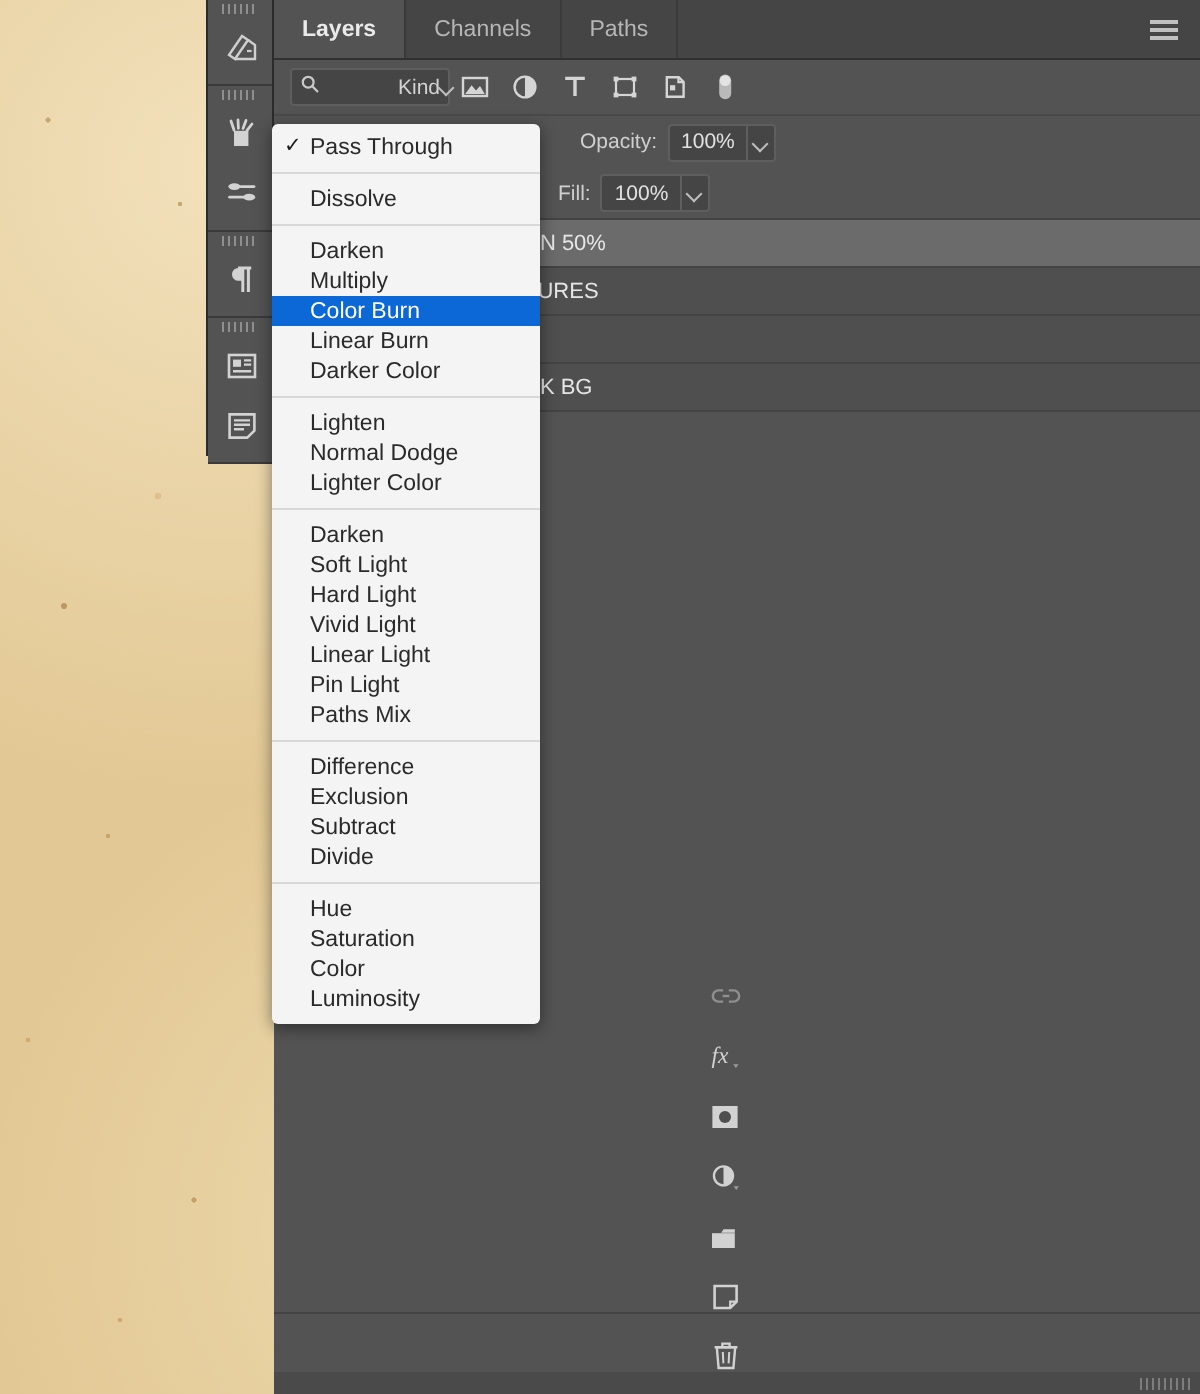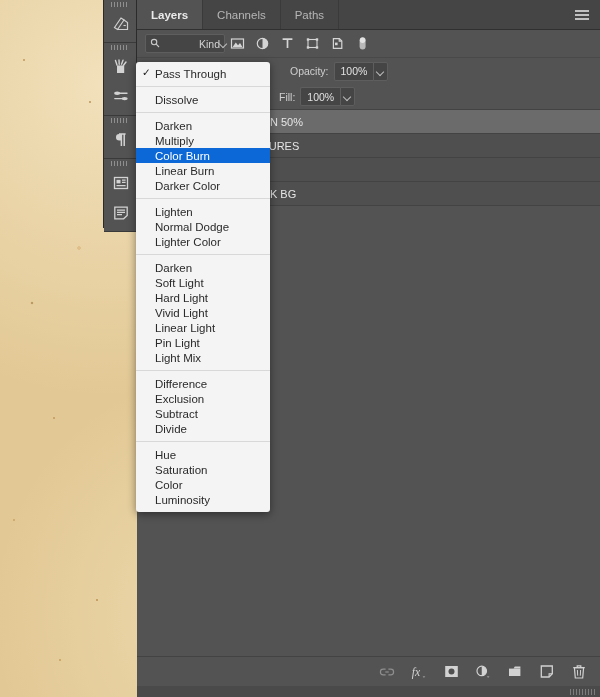"Light Mix" div.menu-item { text: Light -> Paths }
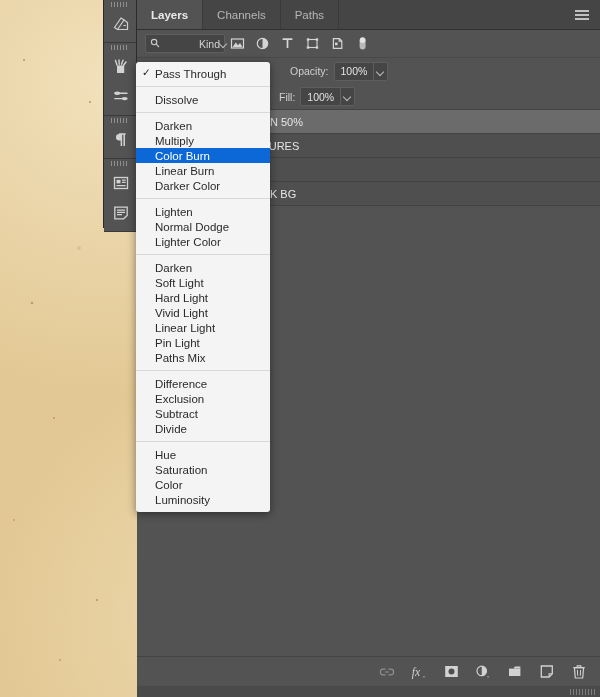"fx" #panel-bottom { flex-direction: none -> column }
